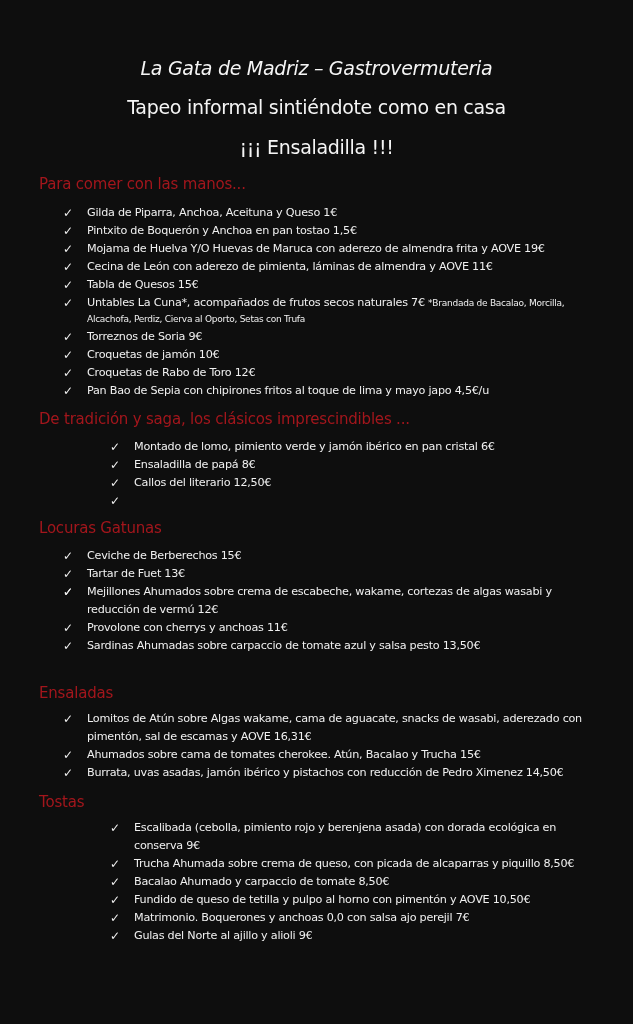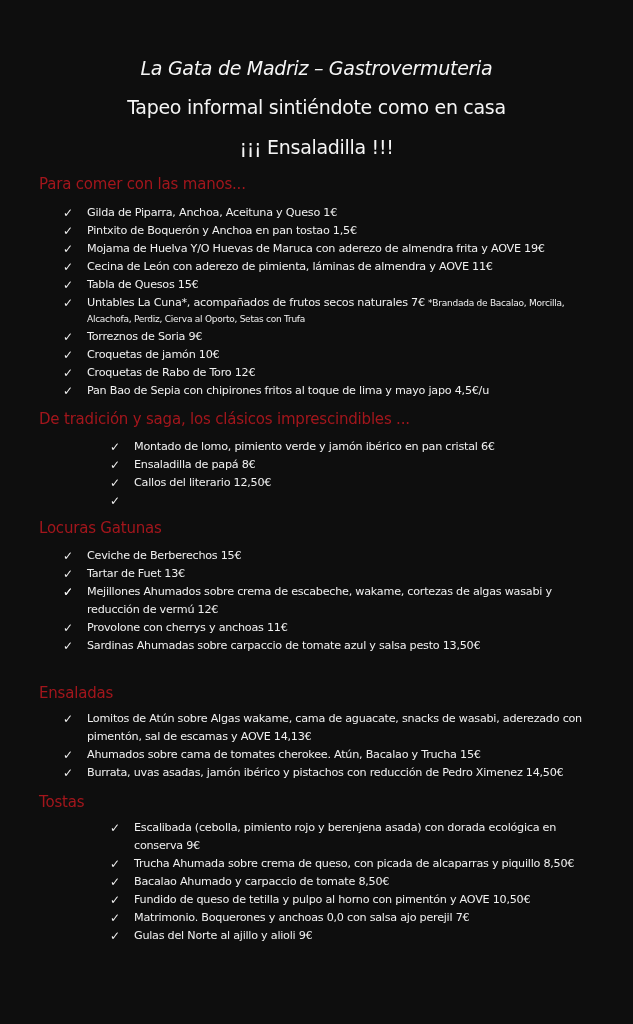"Lomitos de Atún sobre Algas" span { text: 14,13€ -> 16,31€ }
